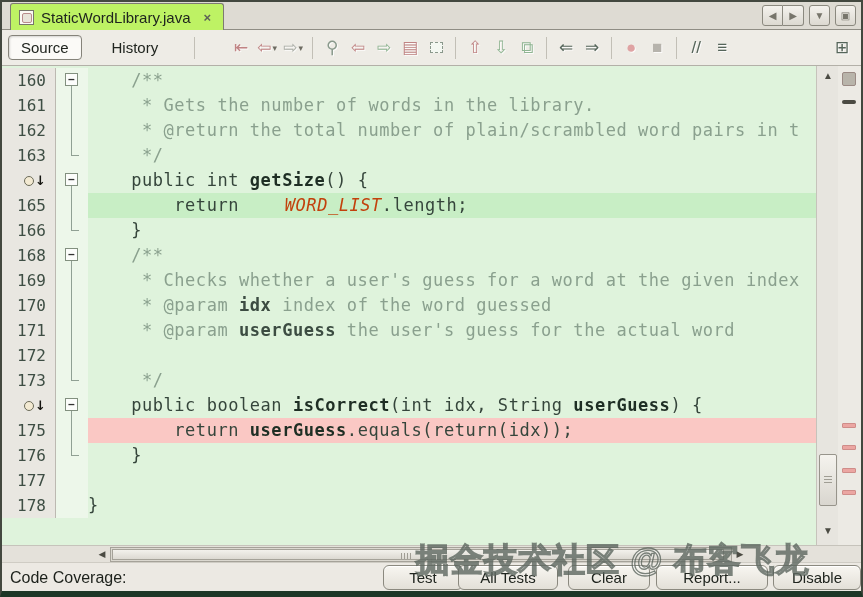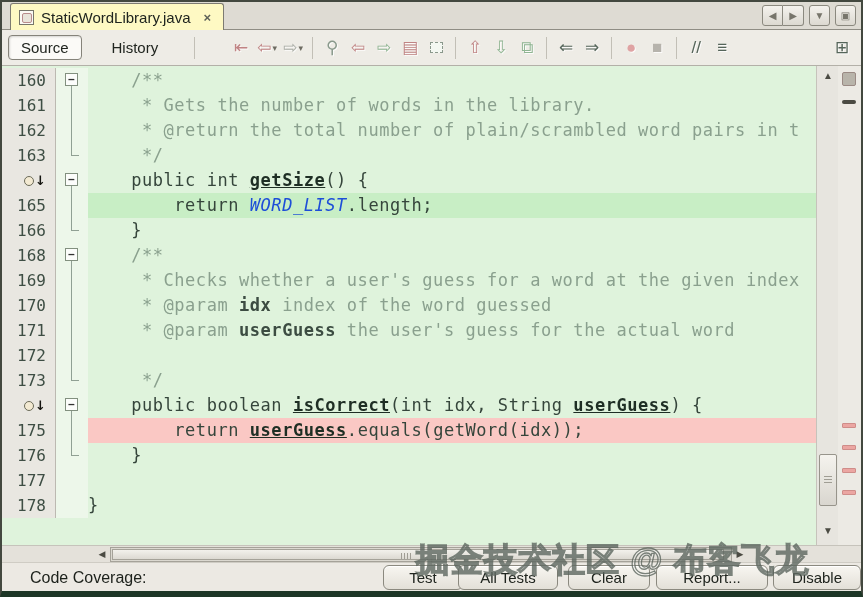"StaticWordLibrary.java" .tab { background: #fef9c3 -> #bef264 }
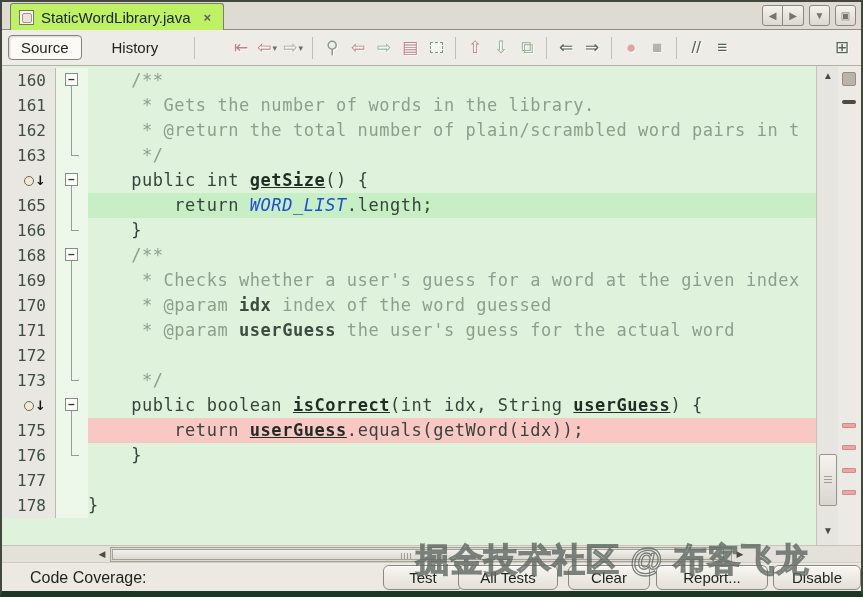"getSize" .s-b { text-decoration: underline -> none }
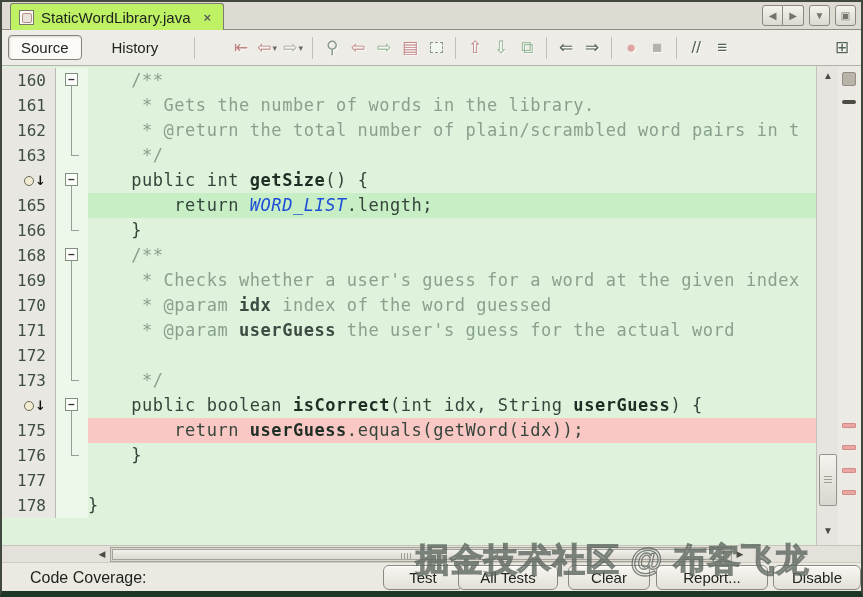"WORD_LIST" .s-i { color: #1d4ed8 -> #c2410c; margin-left: none -> 35px }
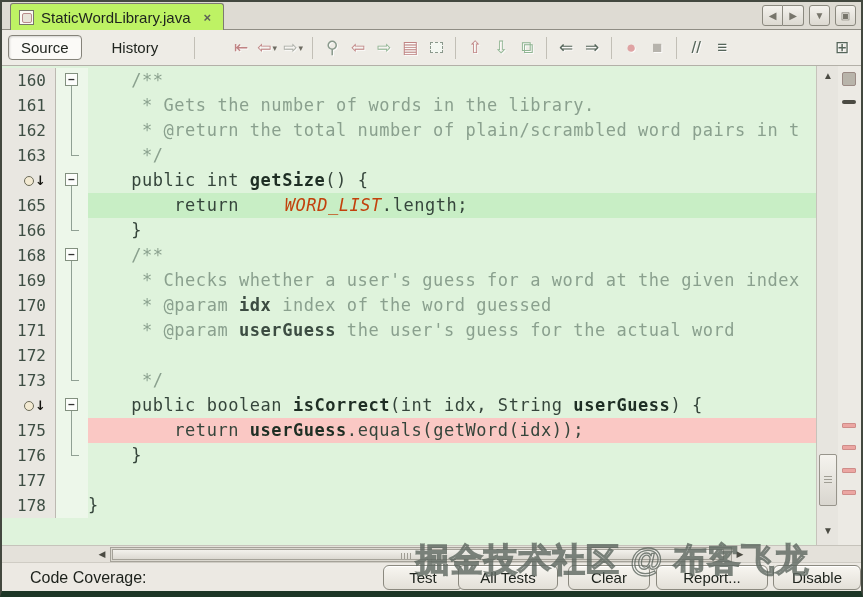".equals(getWord(idx));" span.s-p { text: getWord -> return }
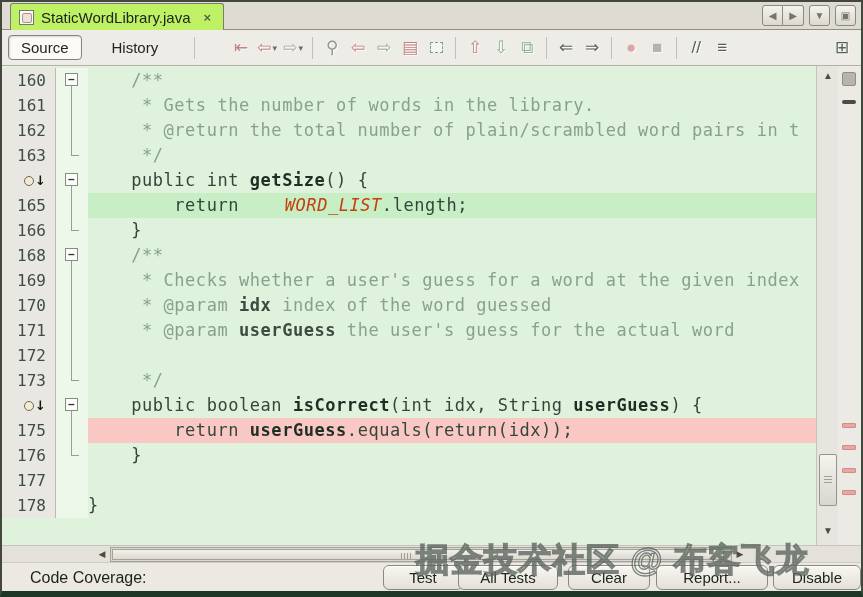"Code Coverage:" #cov-label { margin-left: 20px -> none }
